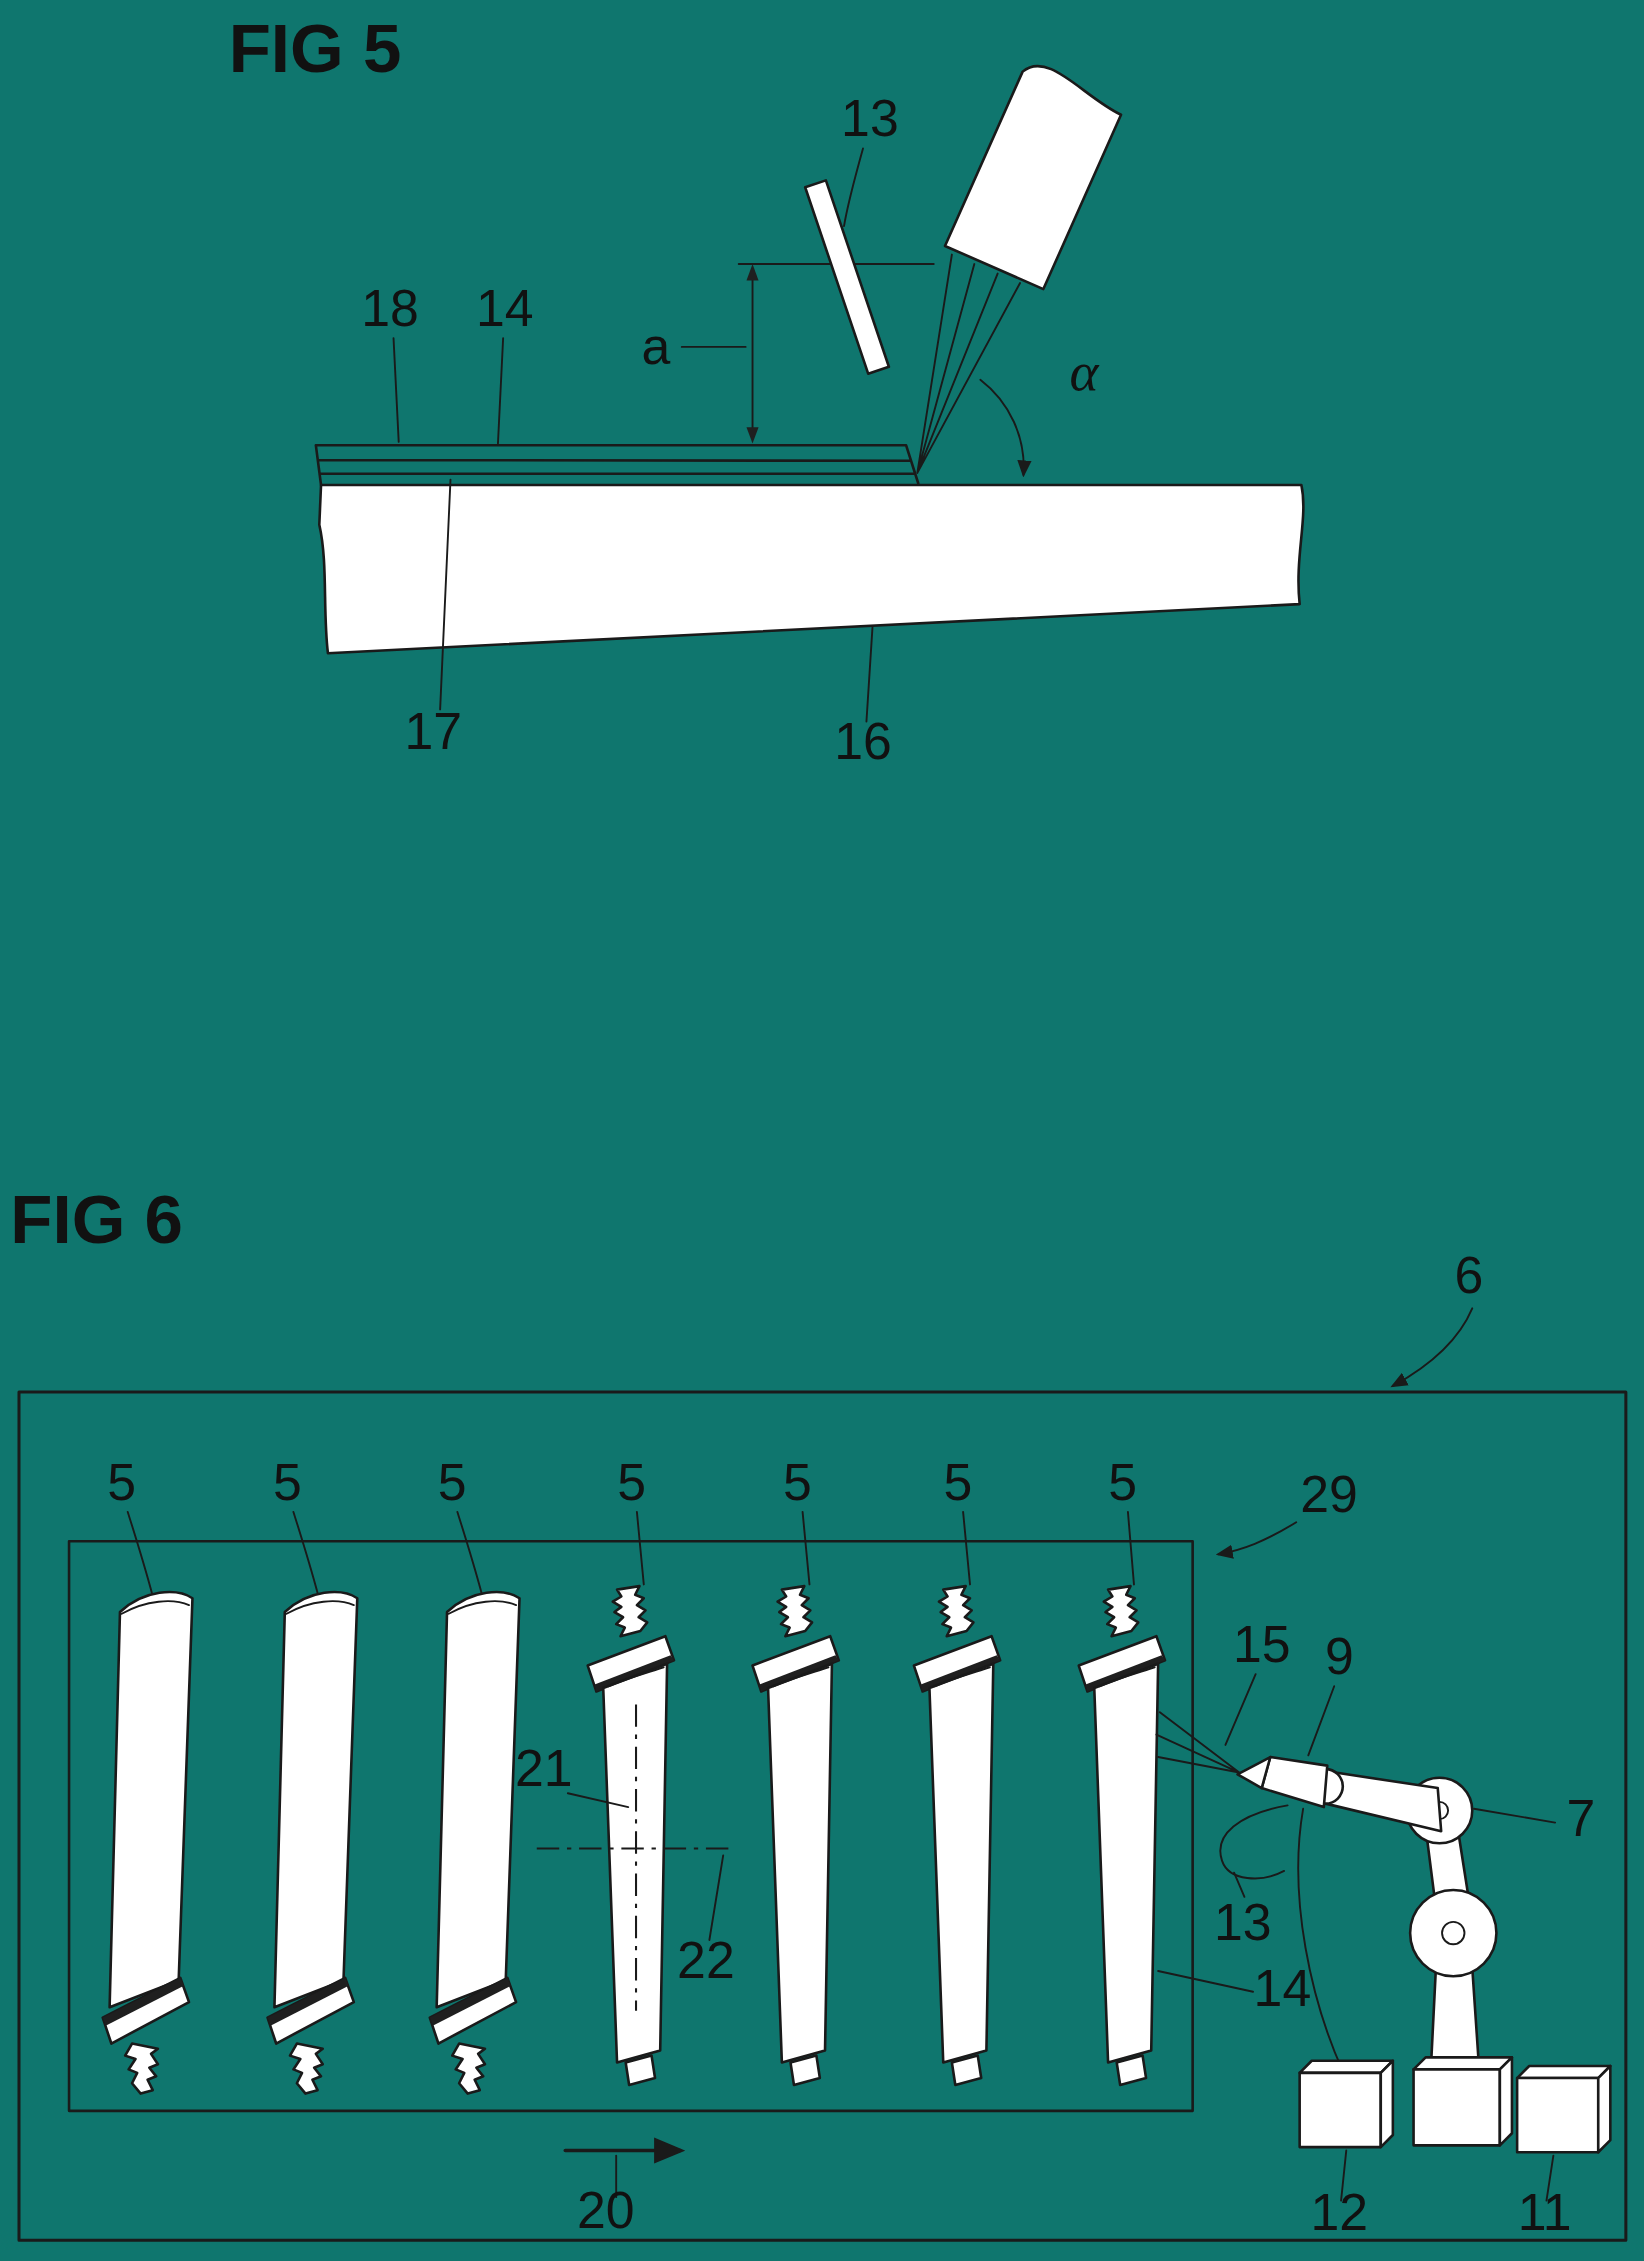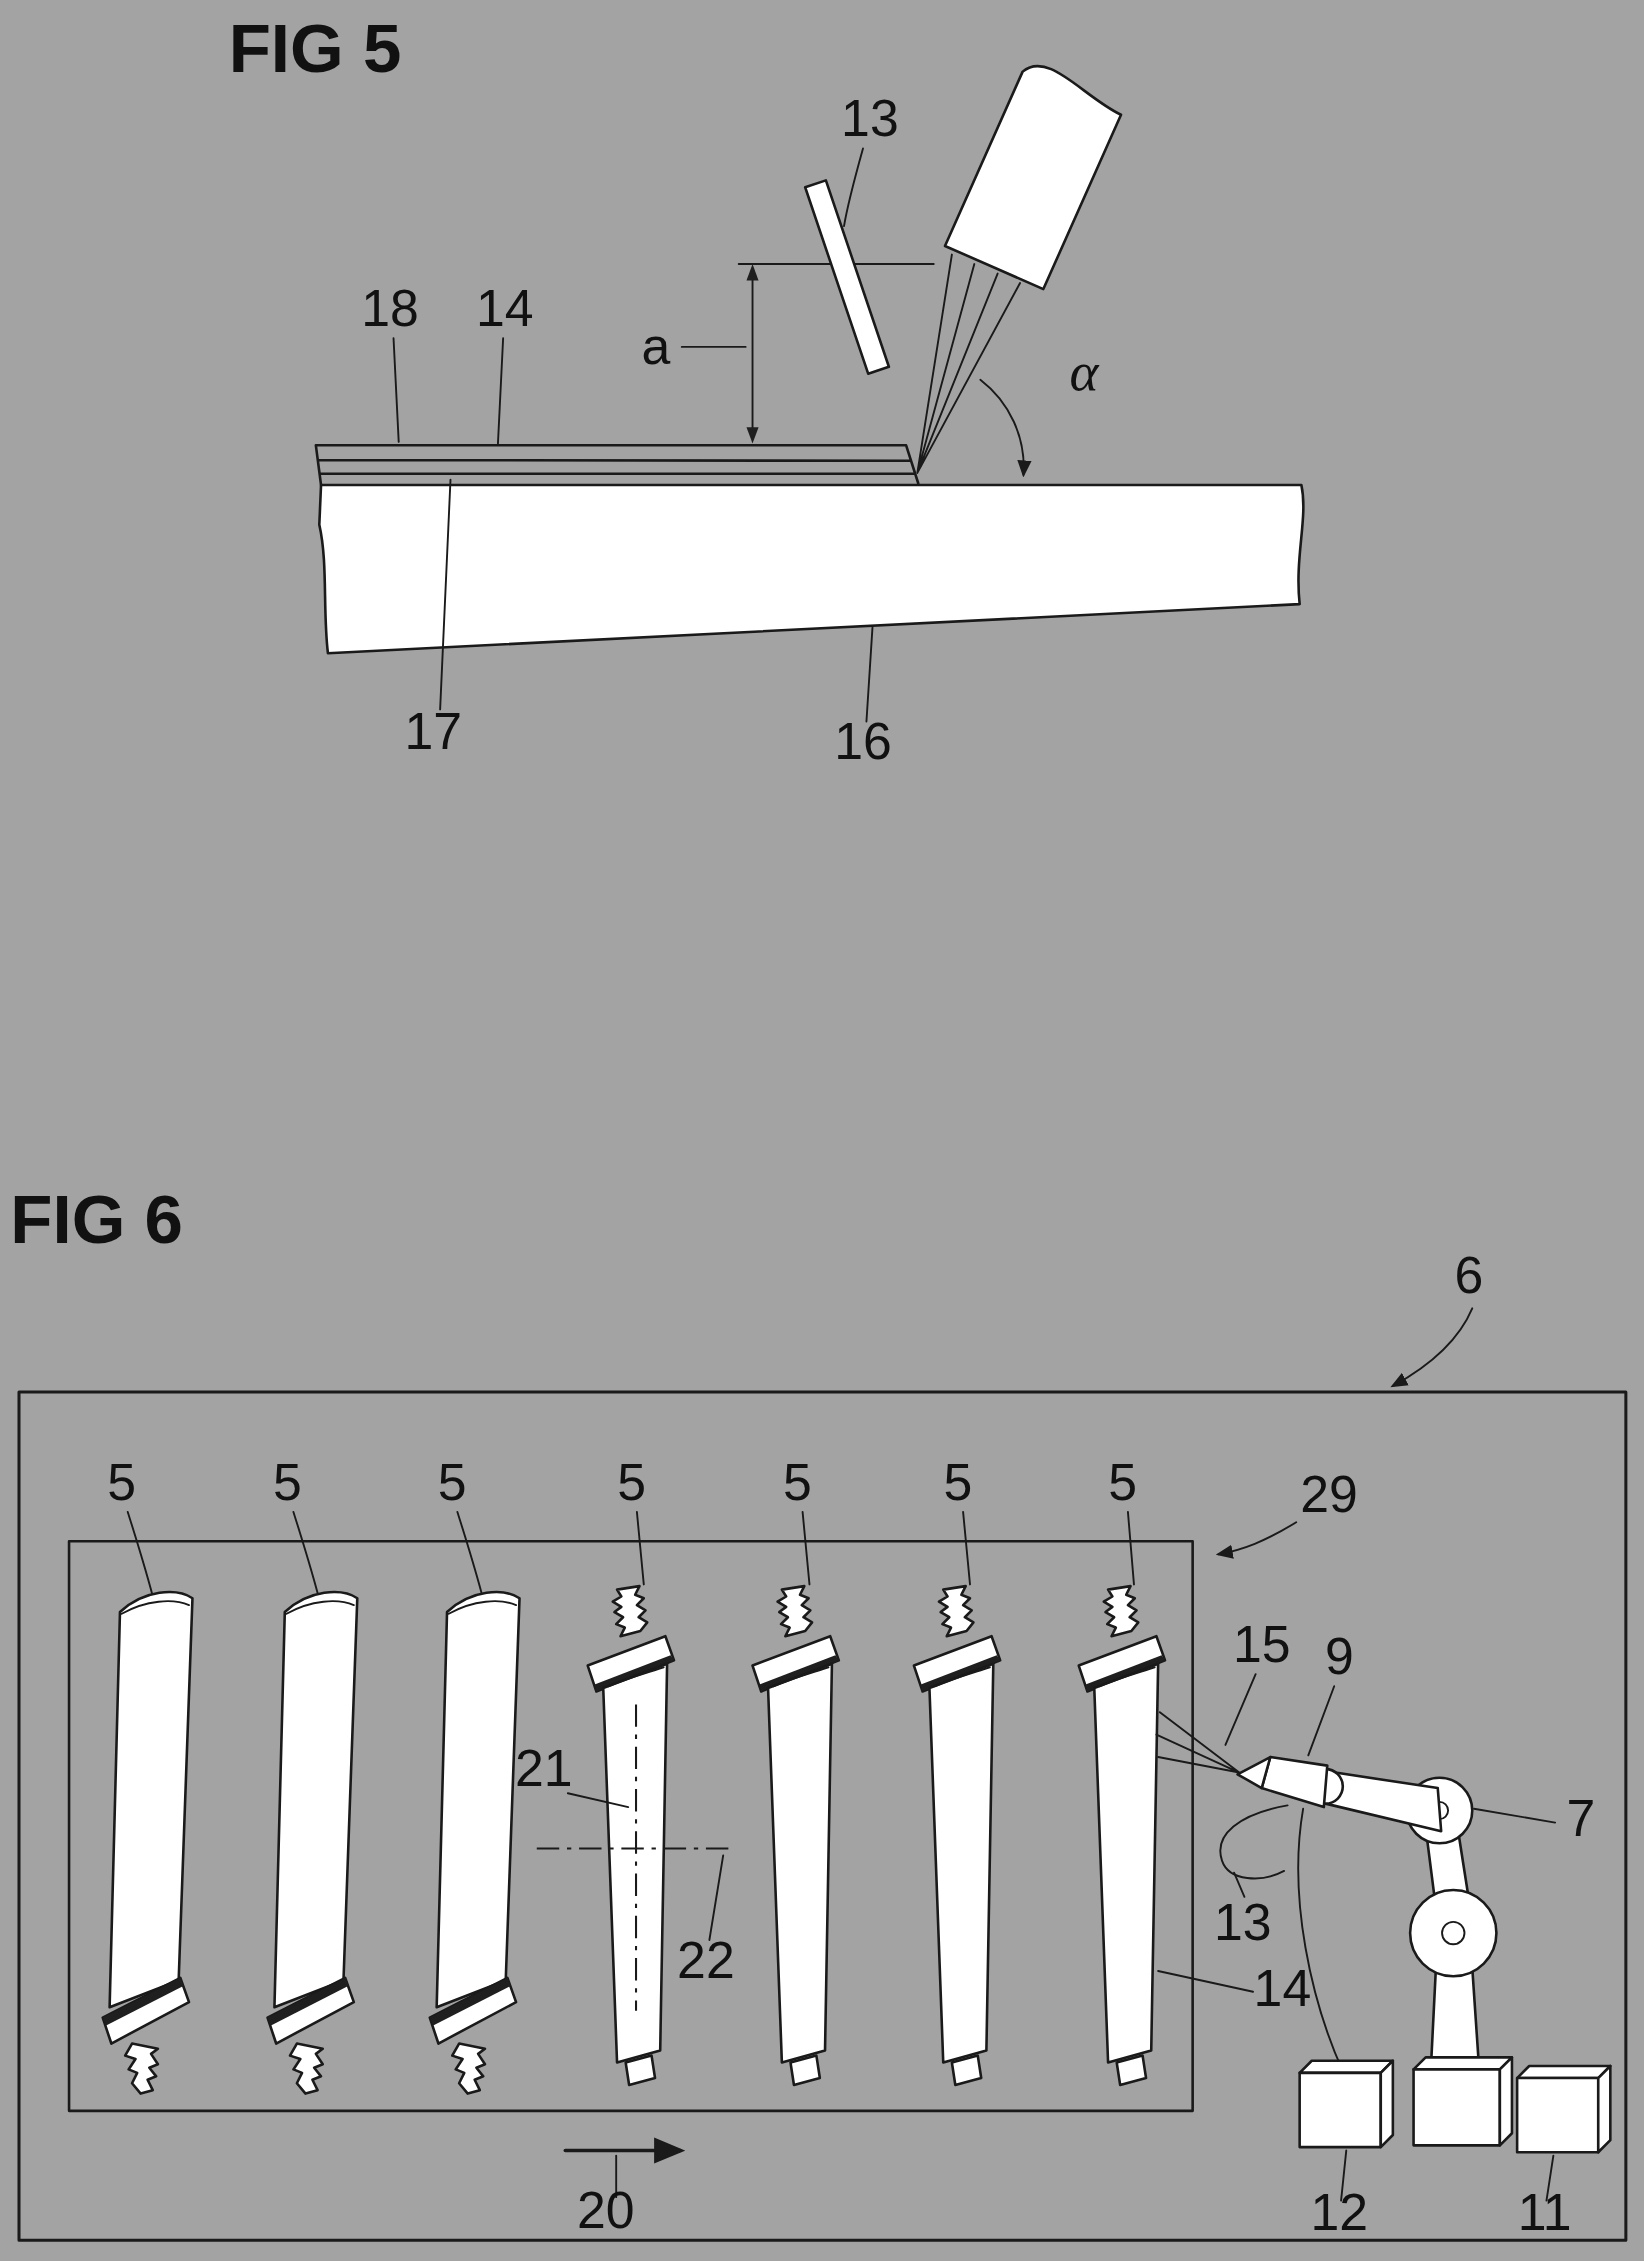"FIG 5" .page { background: #a3a3a3 -> #0f766e }
